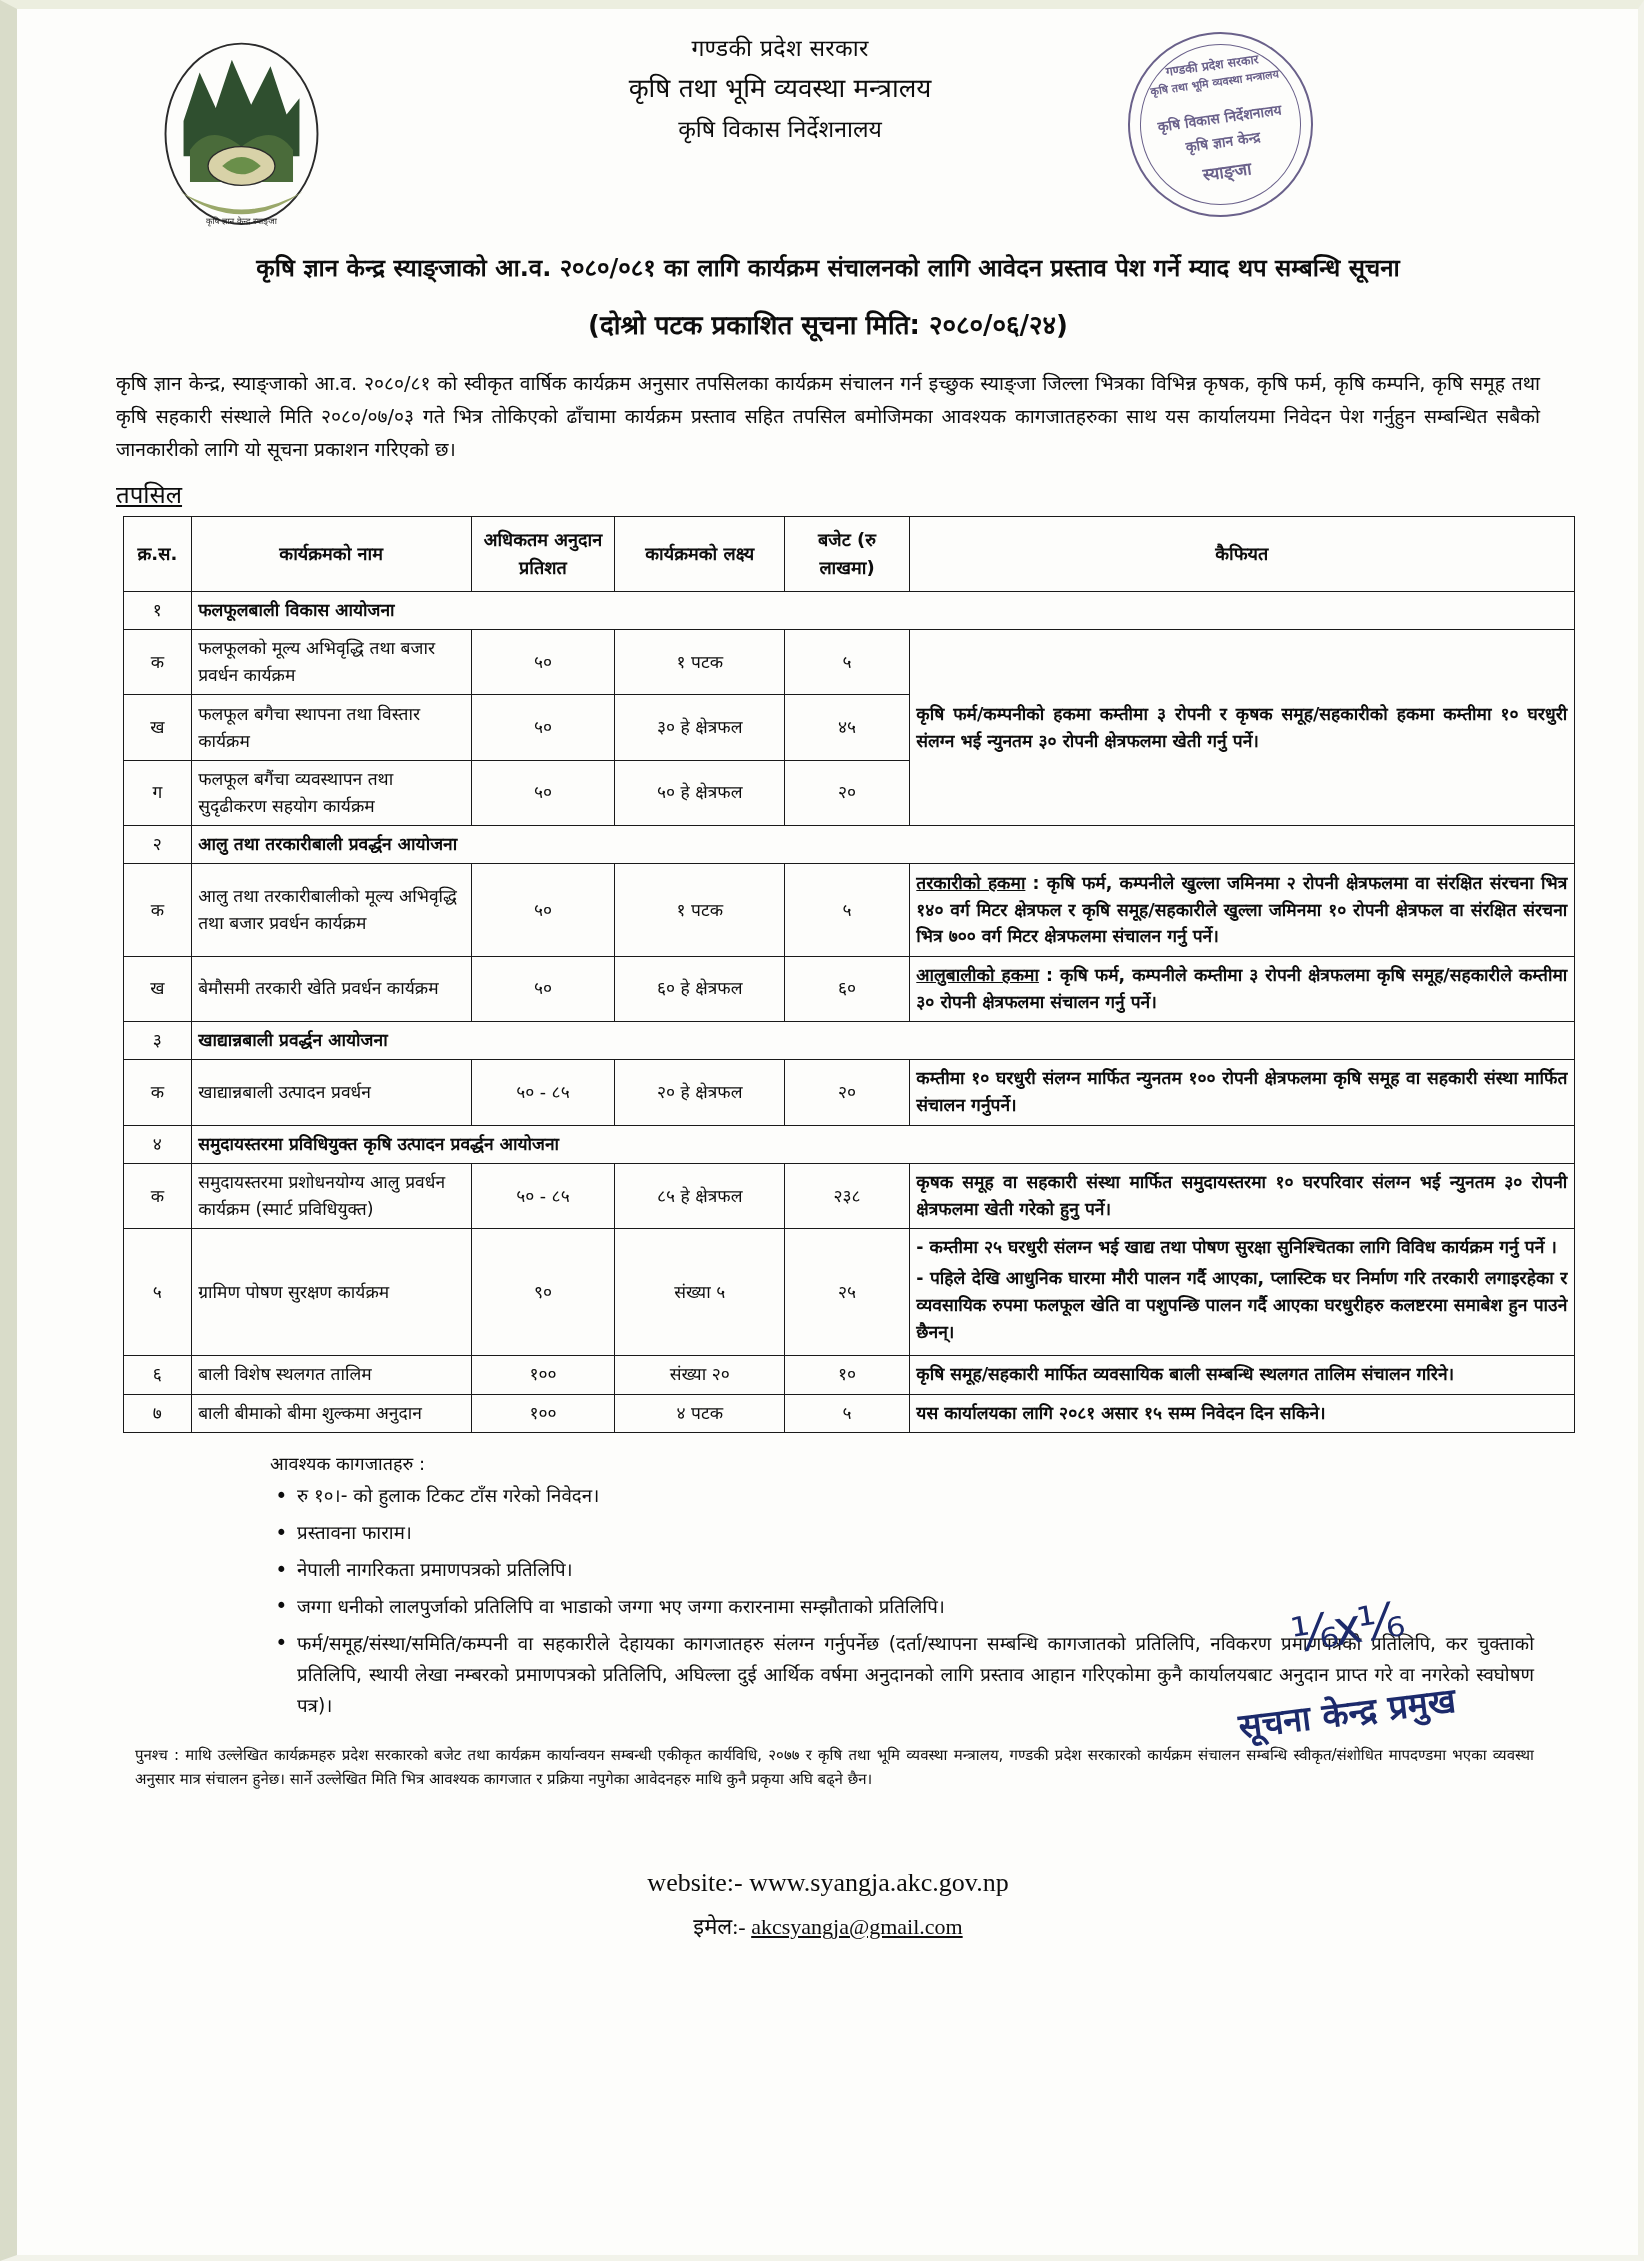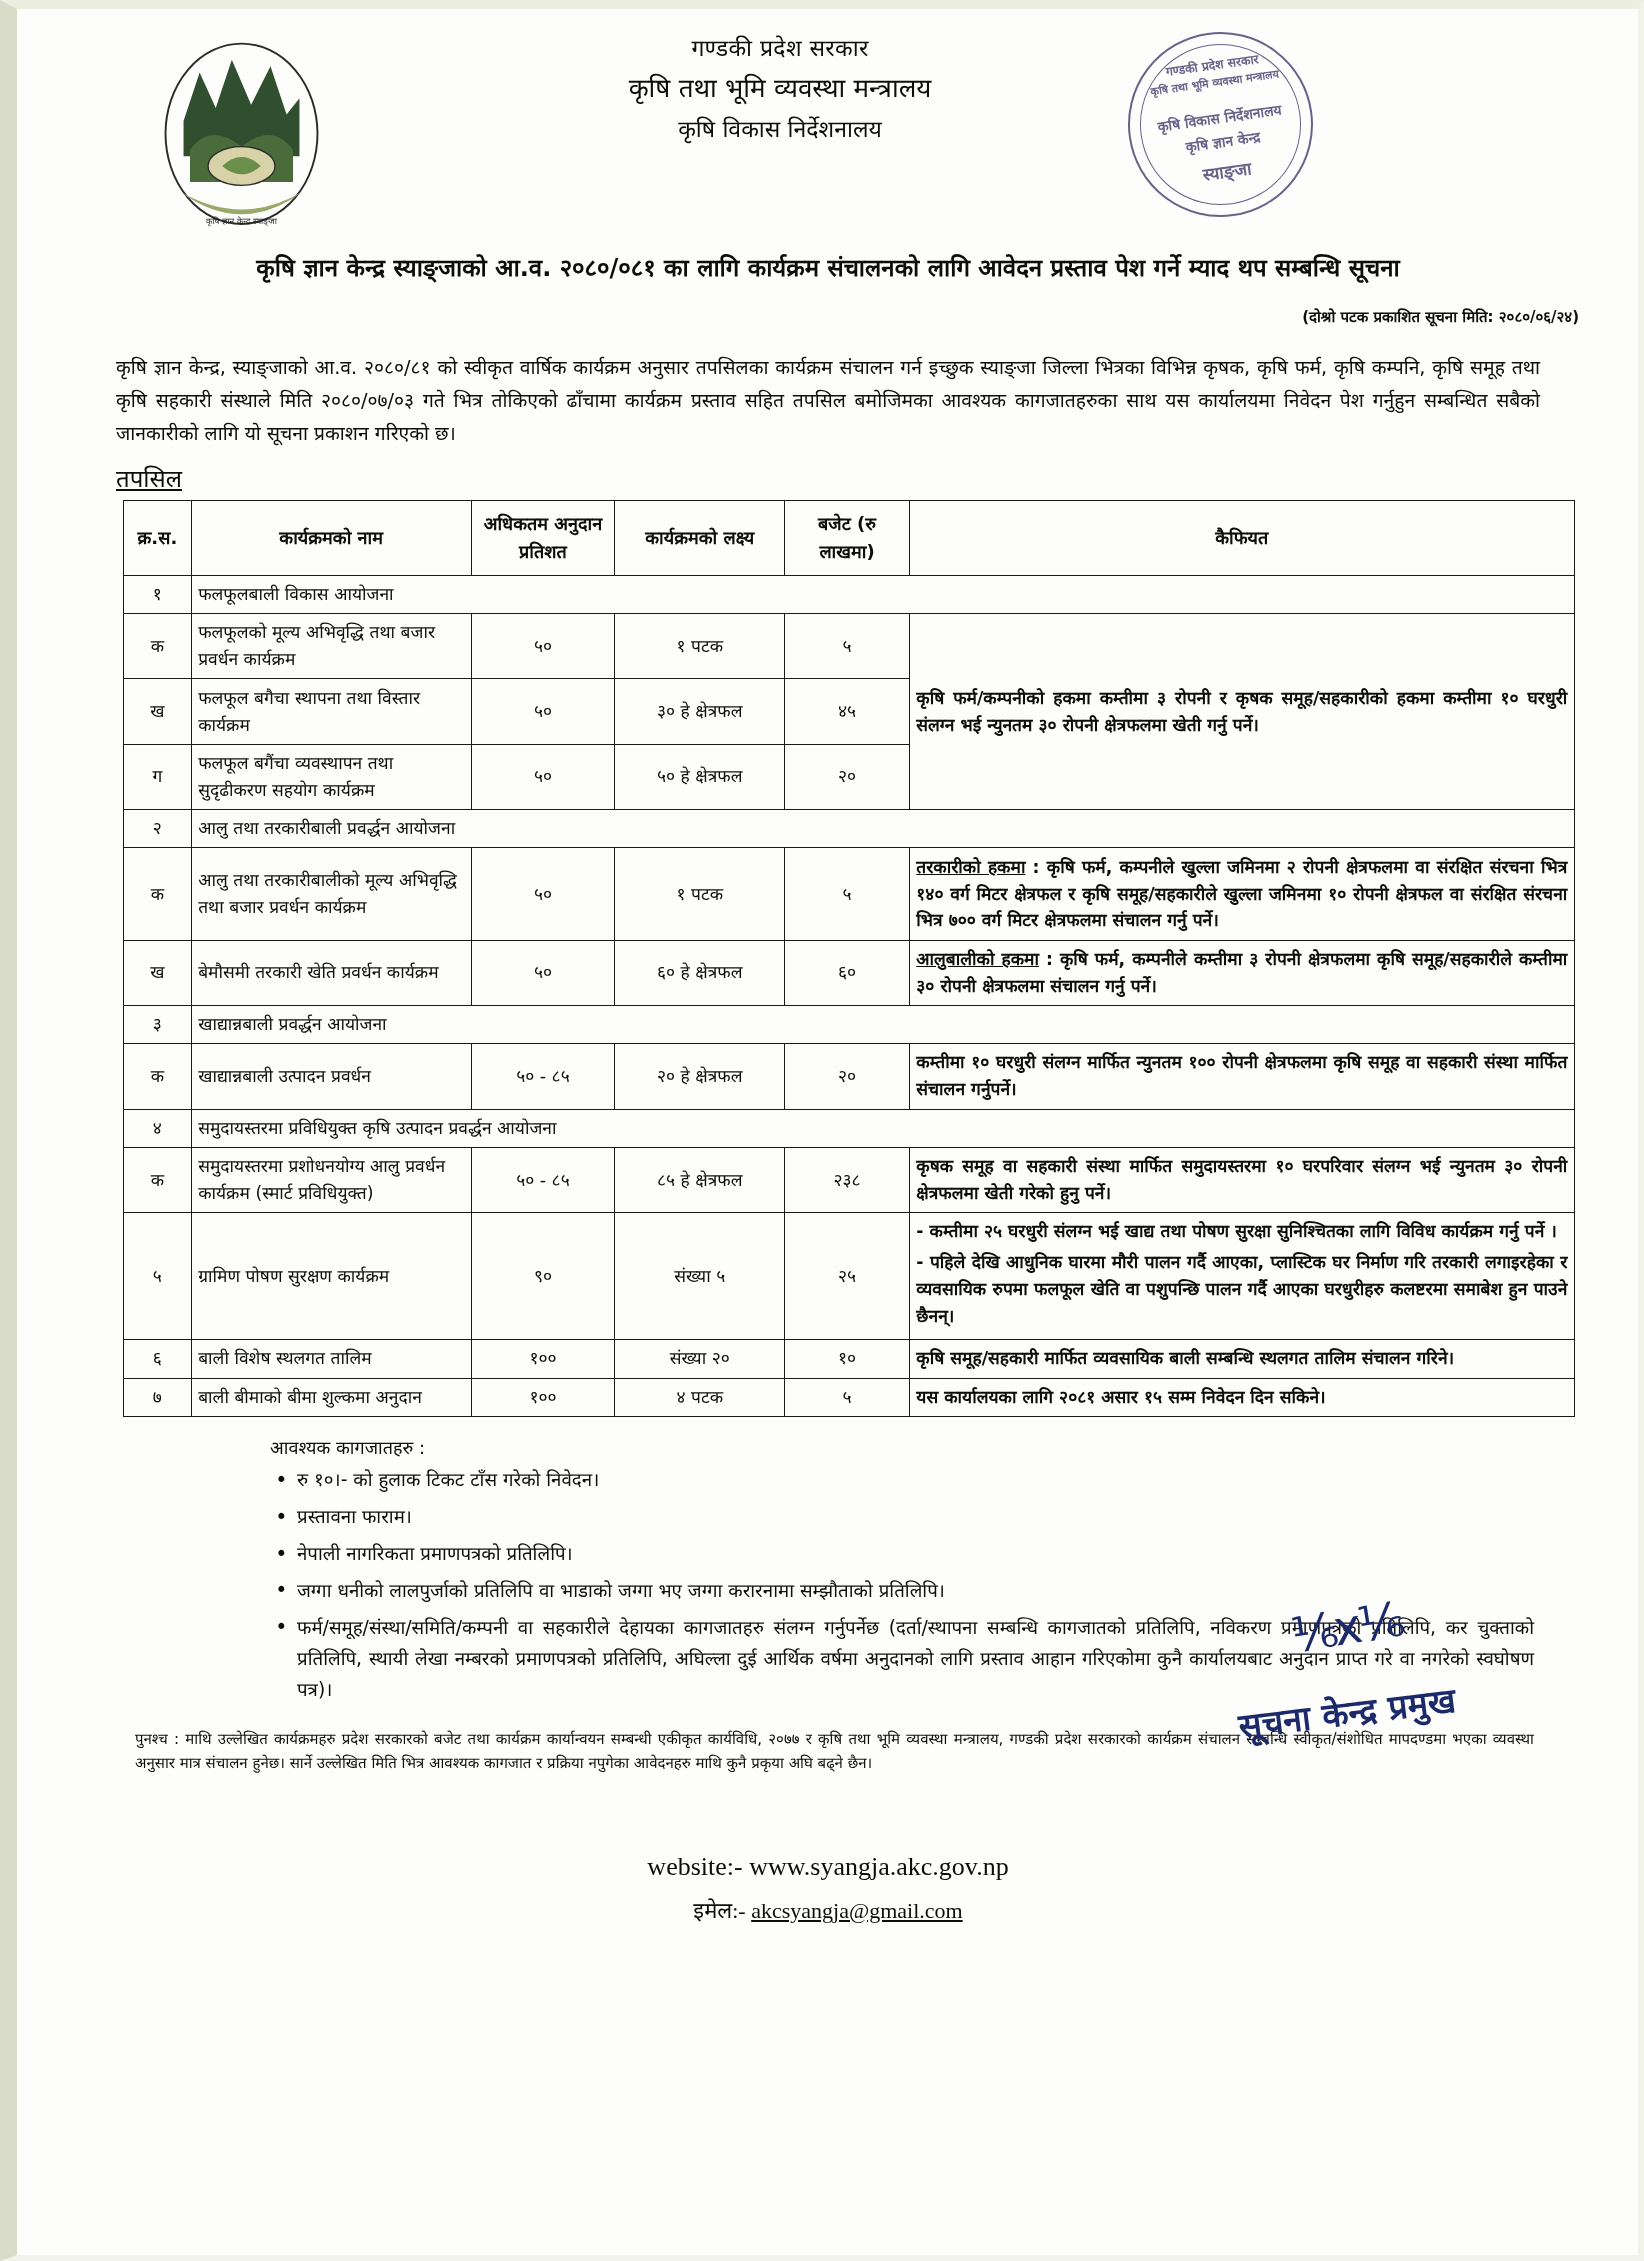"(दोश्रो पटक प्रकाशित सूचना मिति:" .title-sub { font-size: 15px -> 26px; text-align: right -> none }
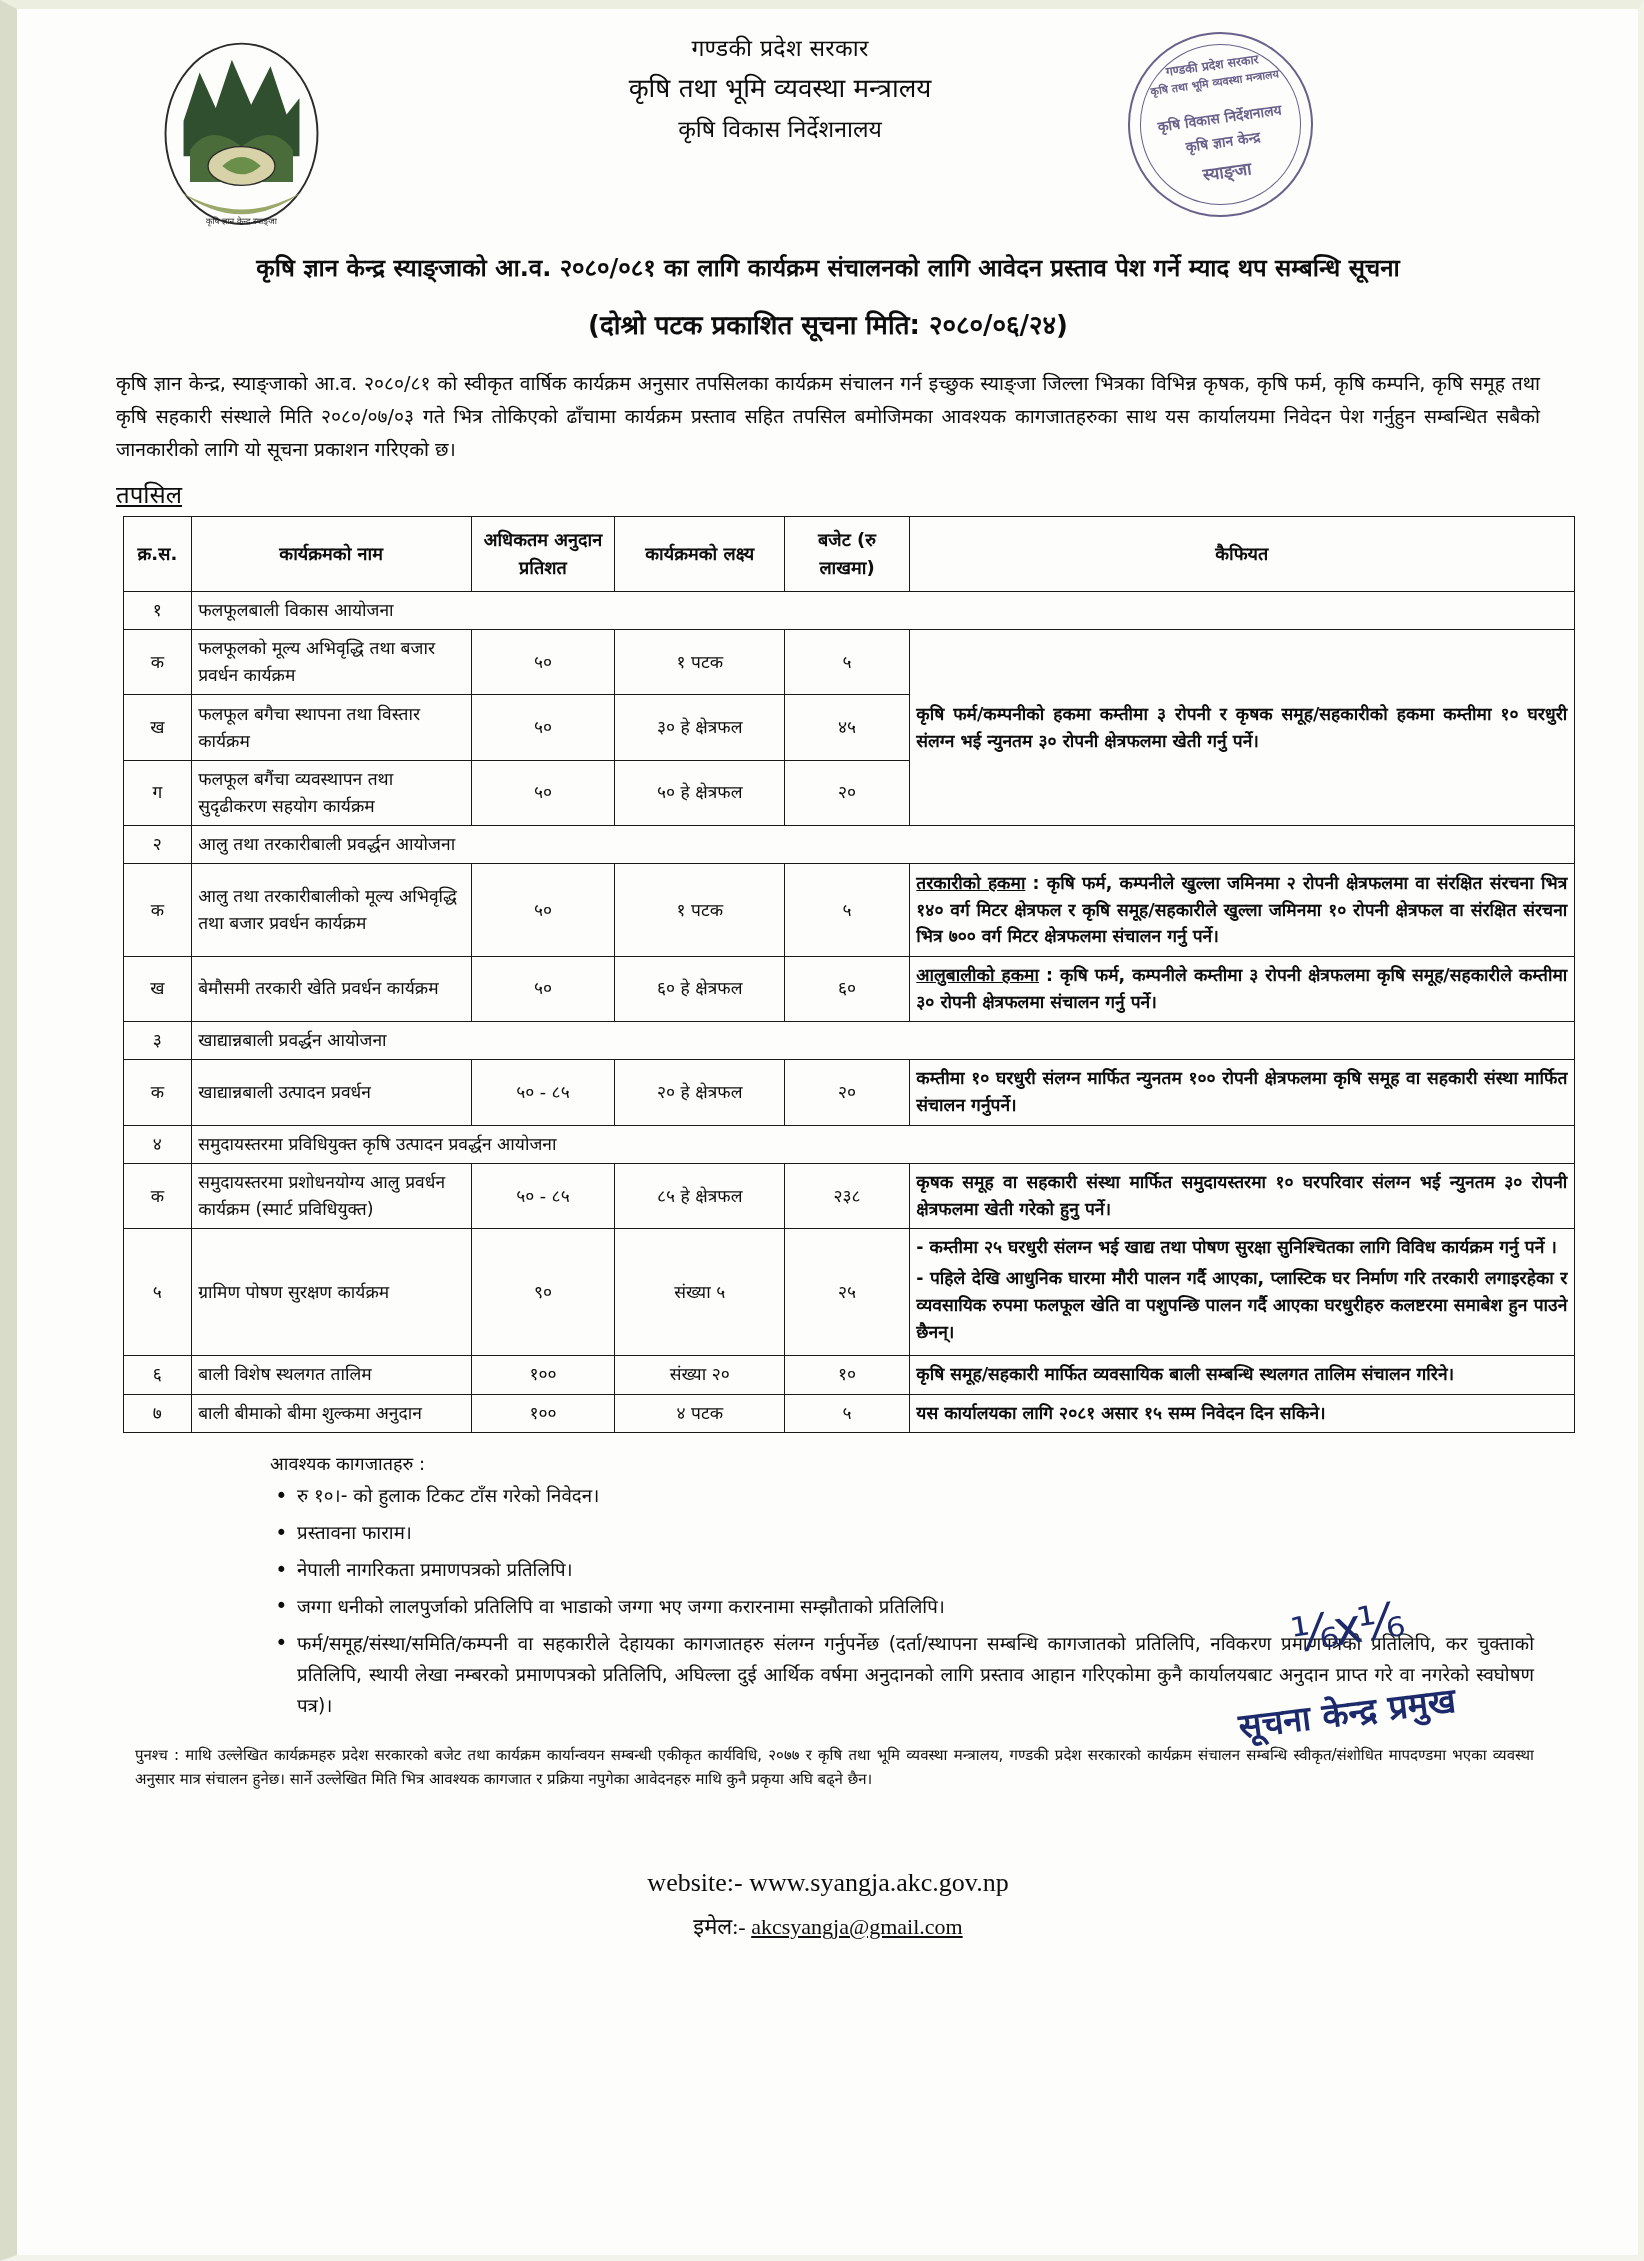"फलफूलबाली विकास आयोजना" td.section { font-weight: normal -> bold }
